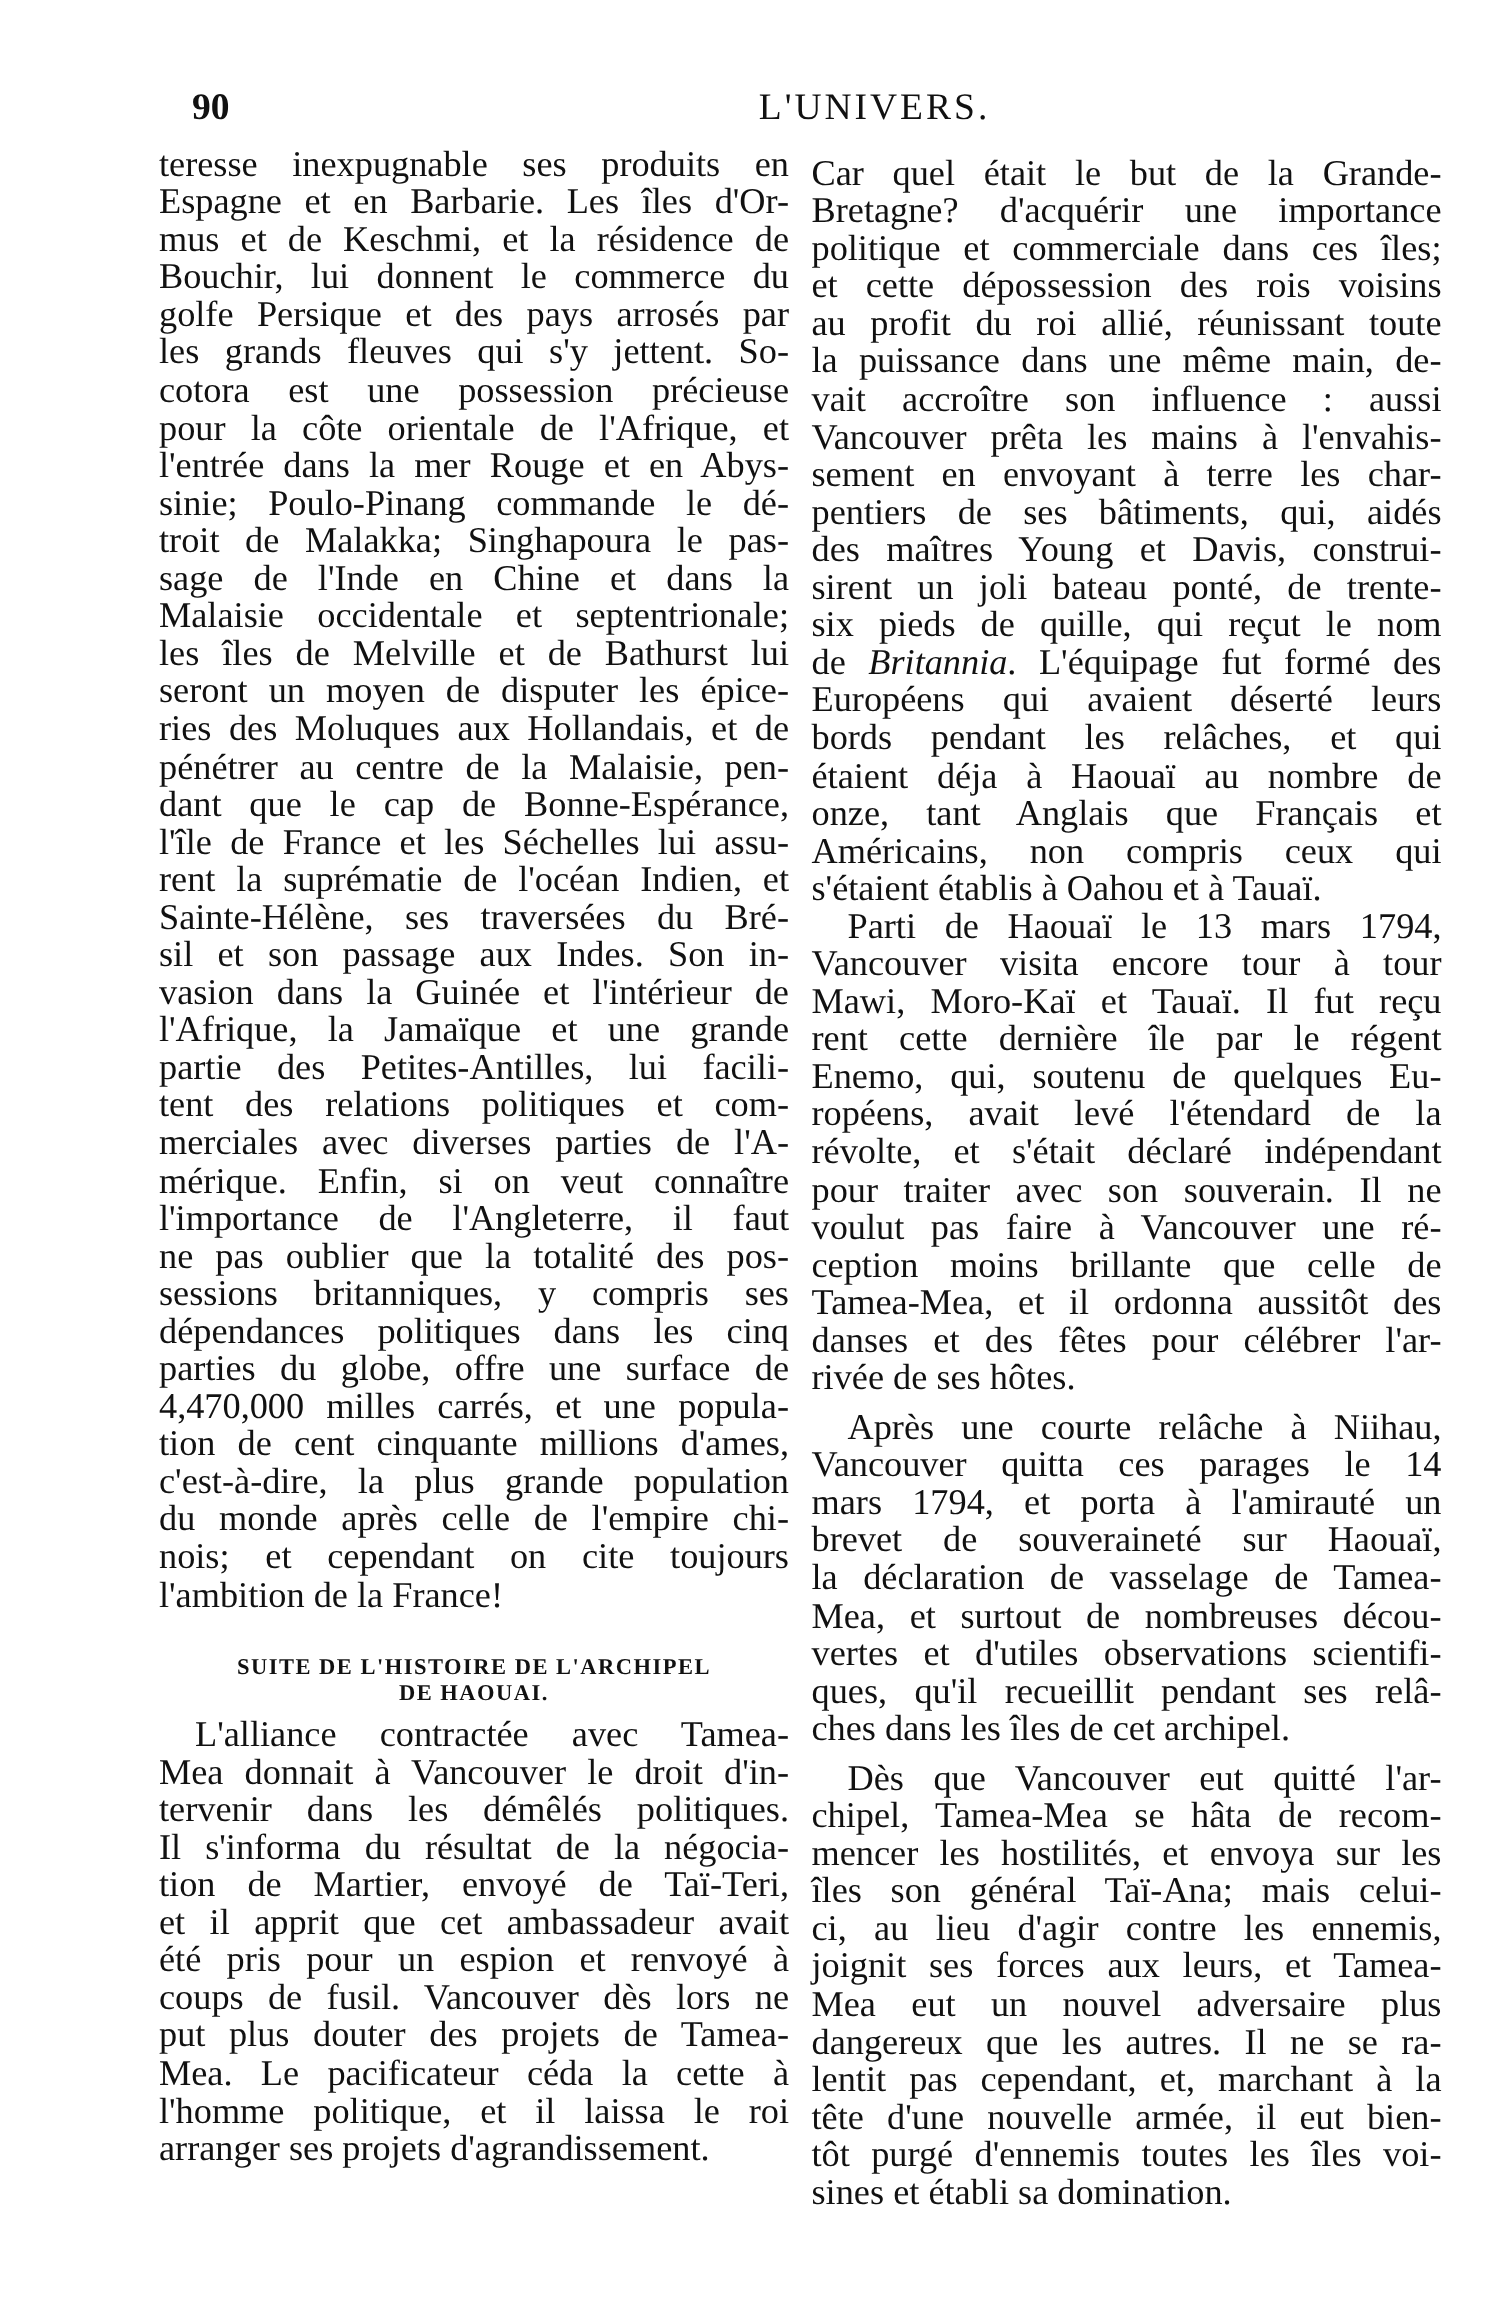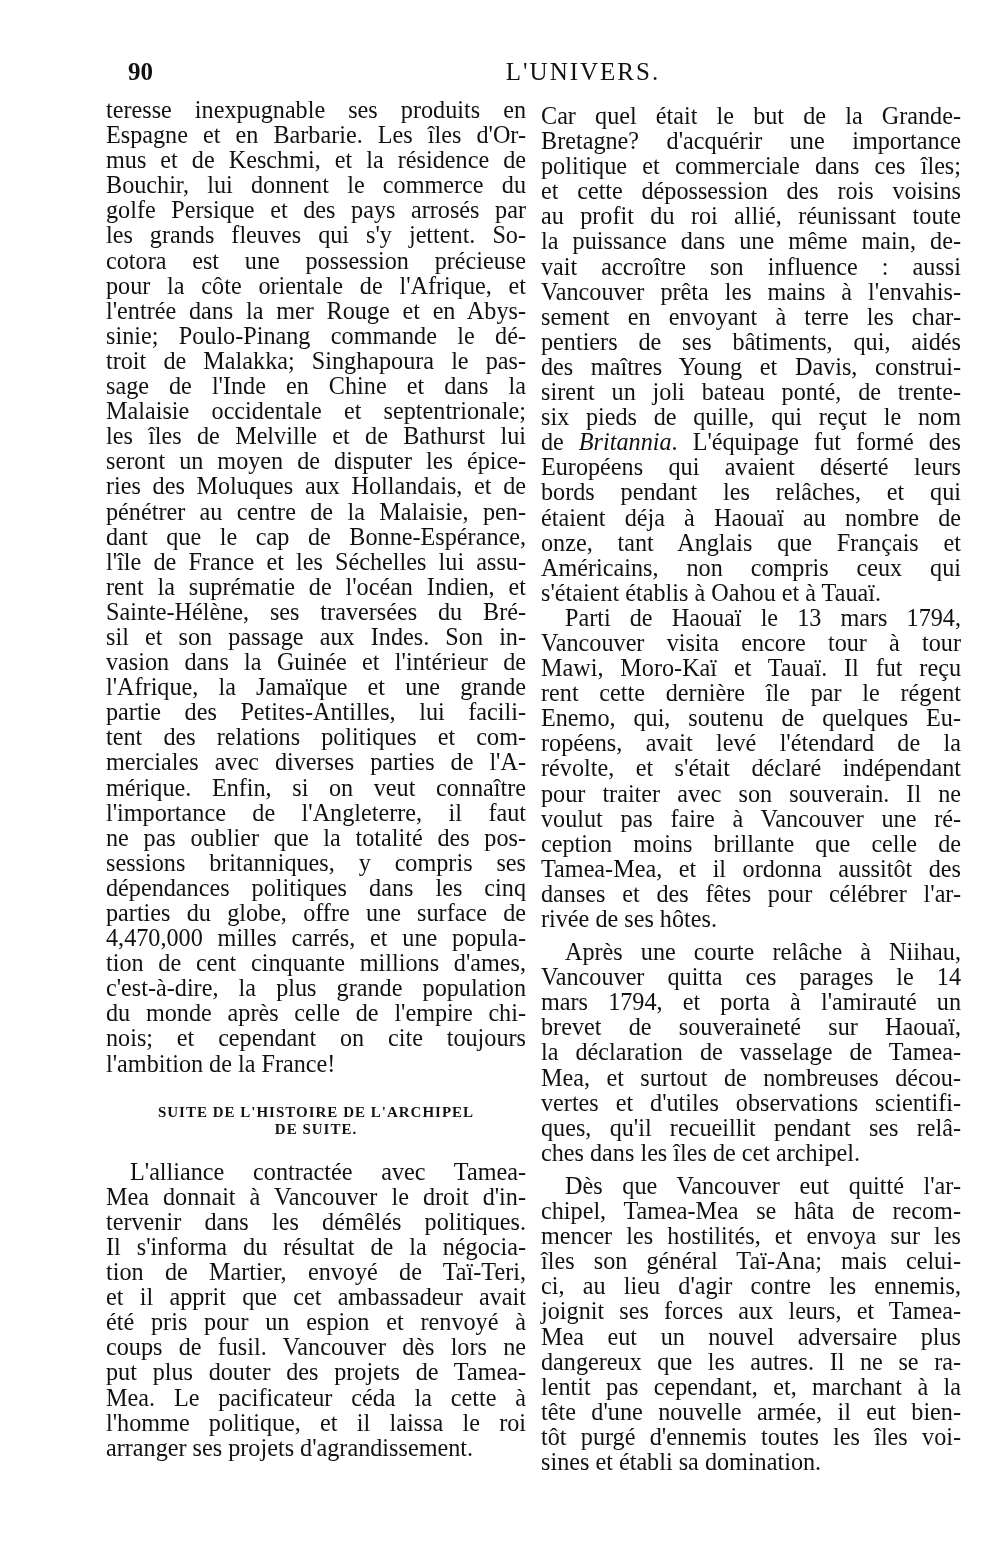"SUITE DE L'HISTOIRE DE L'ARCHIPEL" .section-heading { margin: 28px 0 21px 0 -> 28px 0 6px 0 }
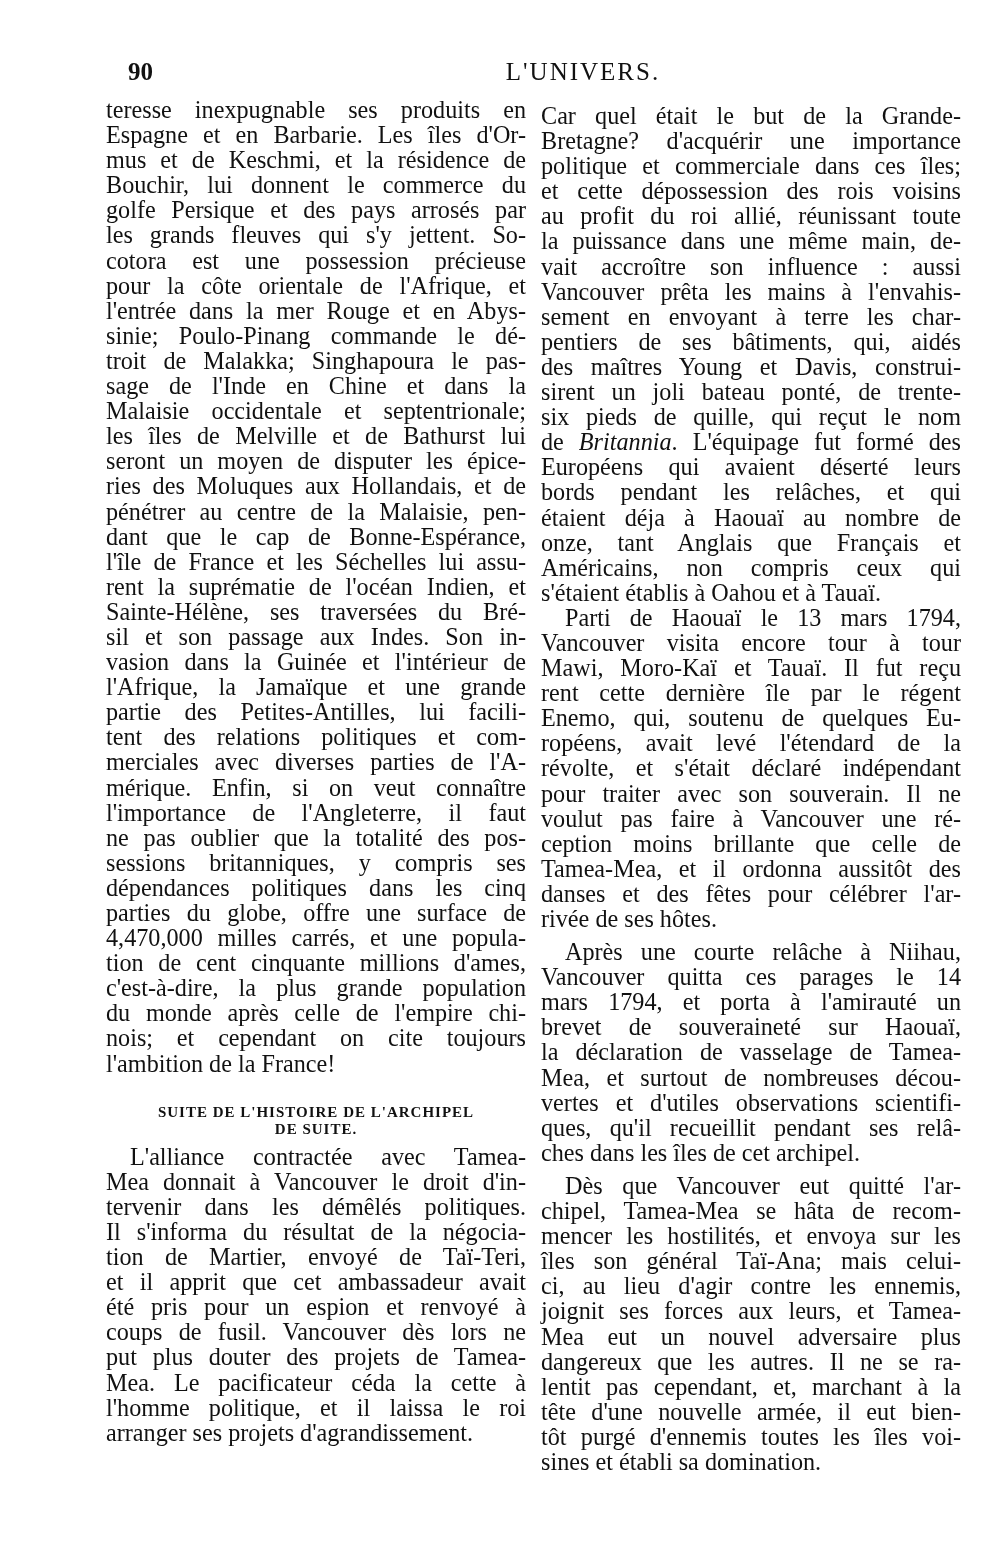"DE SUITE." span { text: SUITE -> HAOUAI }
